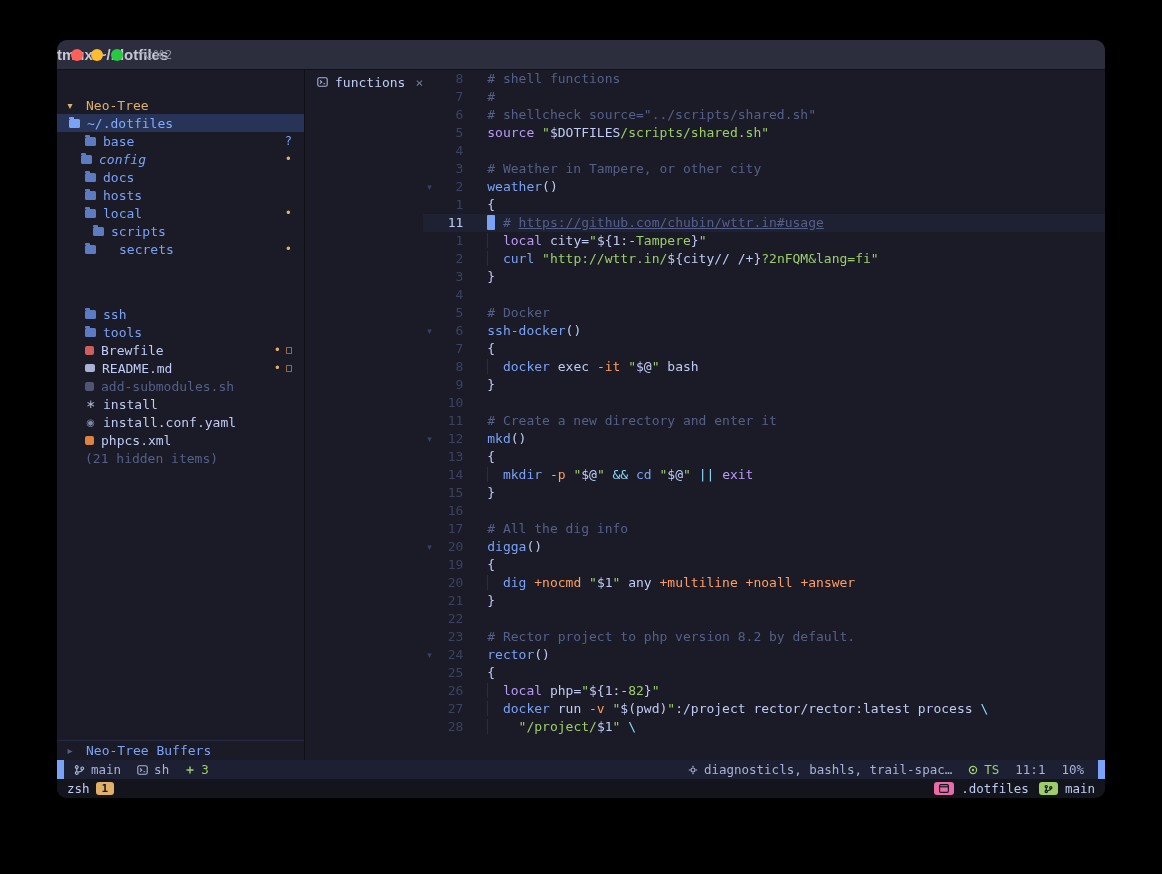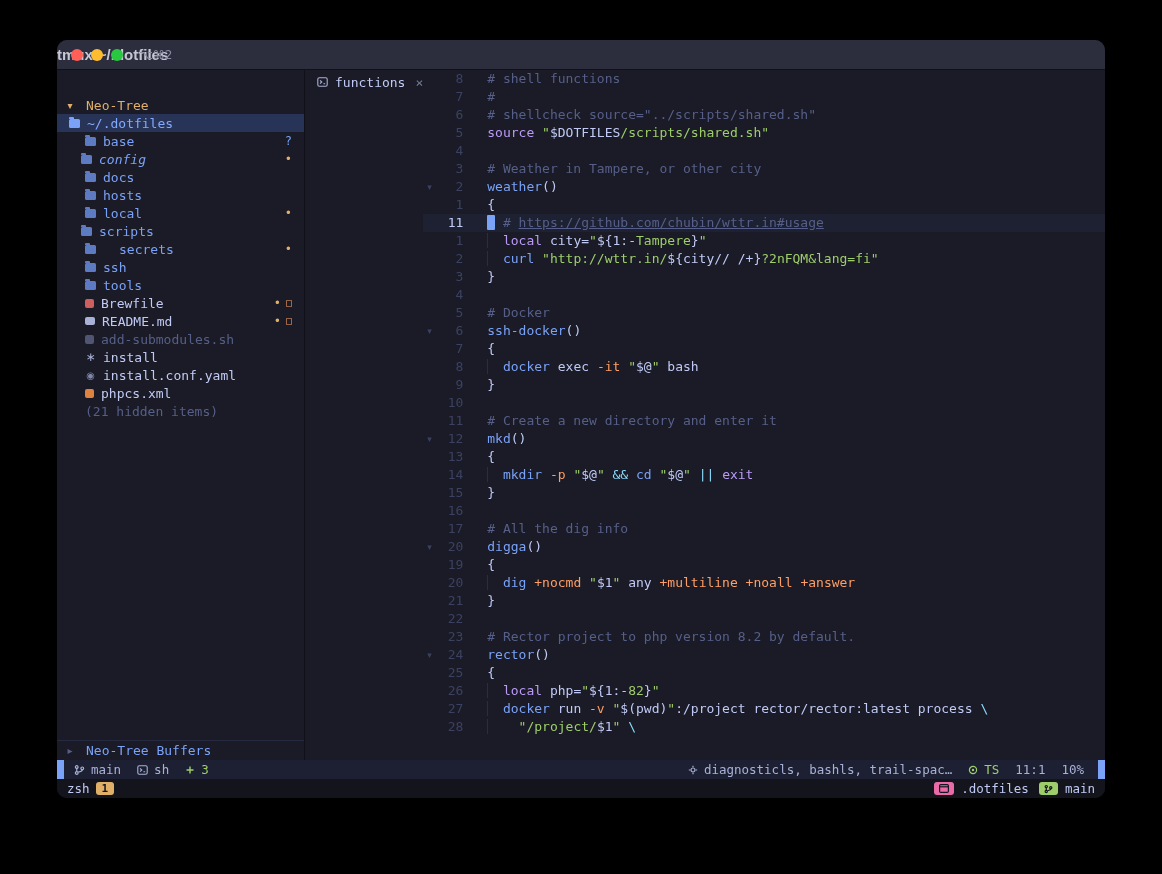"scripts" span.tree-row { padding-left: 24px -> 36px }
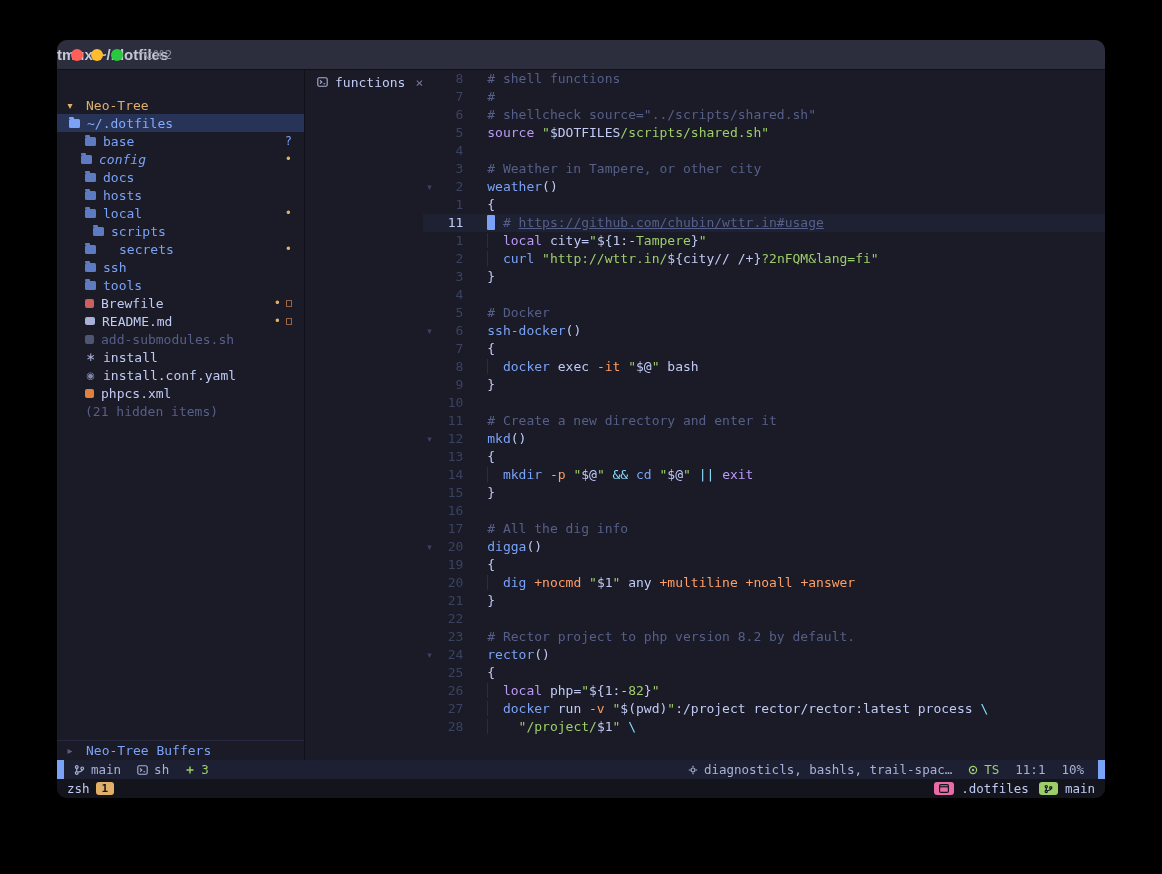"ssh" span.tree-row { margin-top: none -> 47px }
